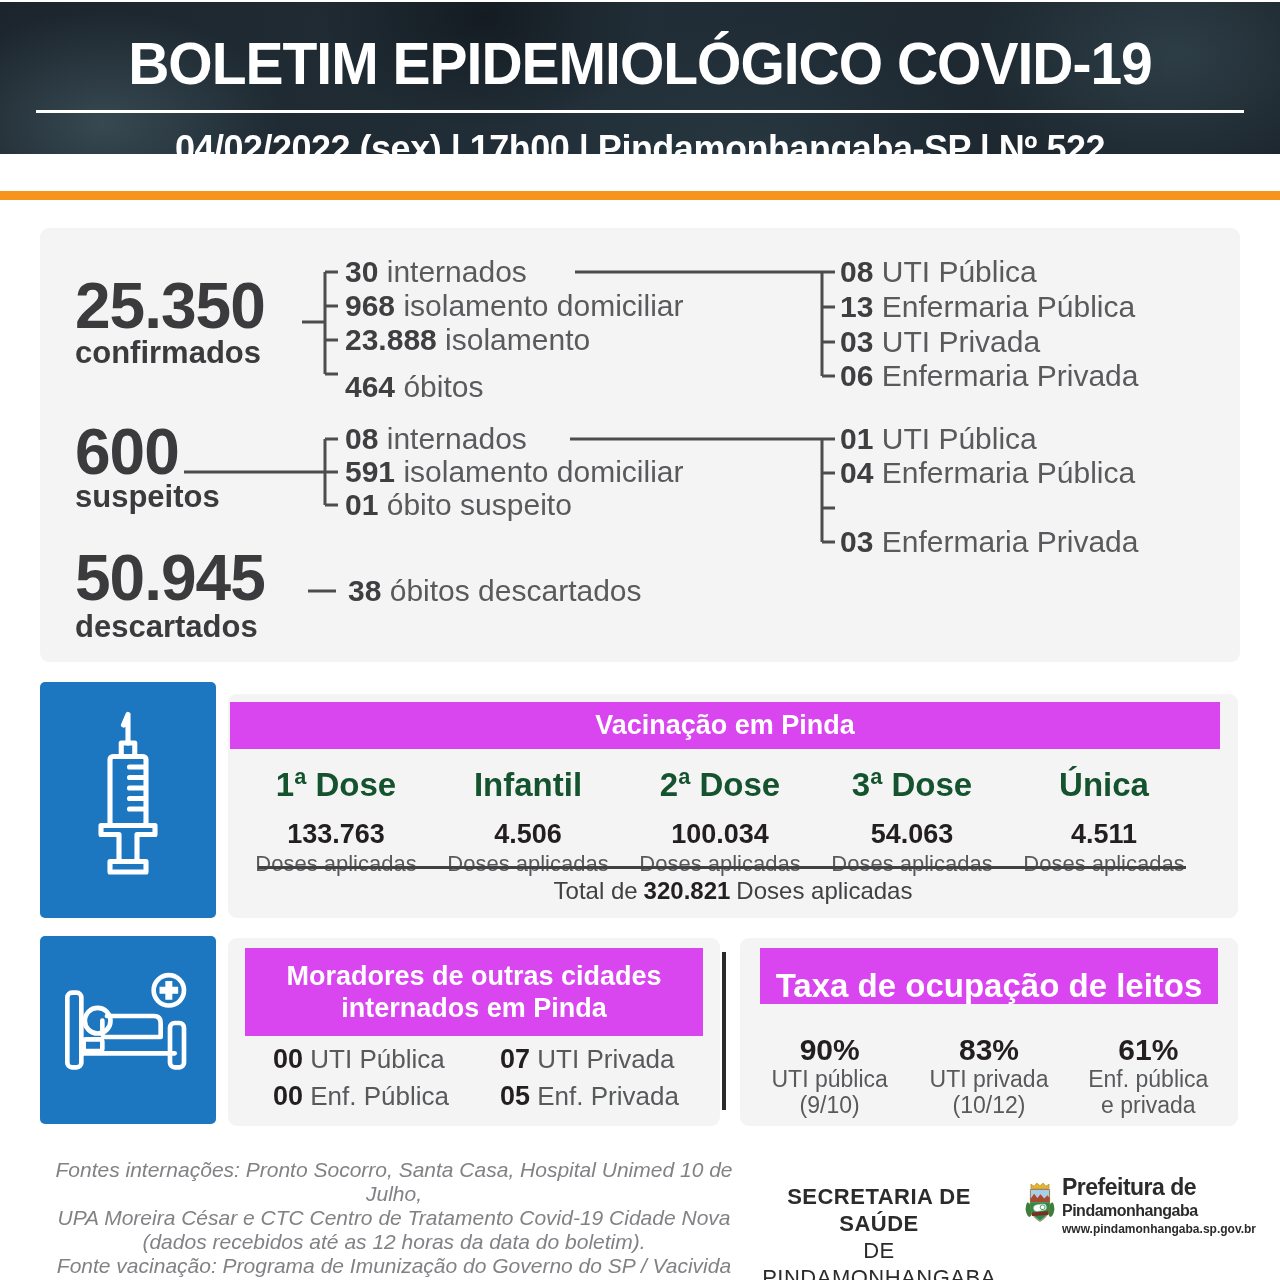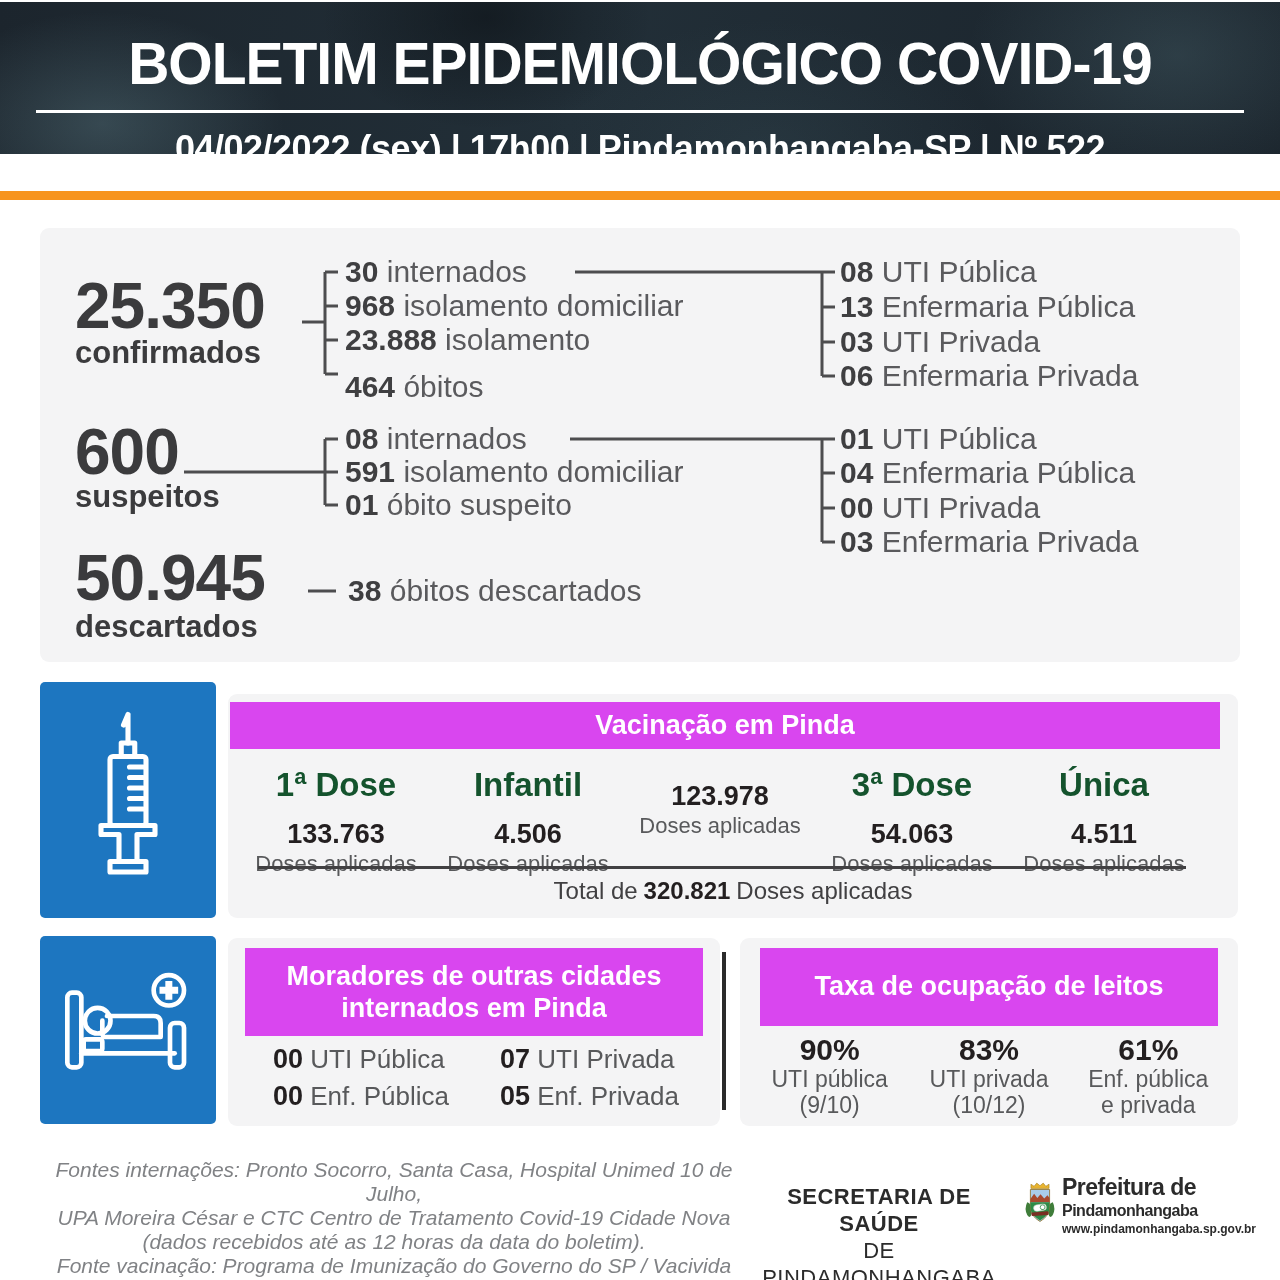"00 UTI Privada" div.row { html: <div><b>00</b> <span>UTI Privada</span></div> -> none }
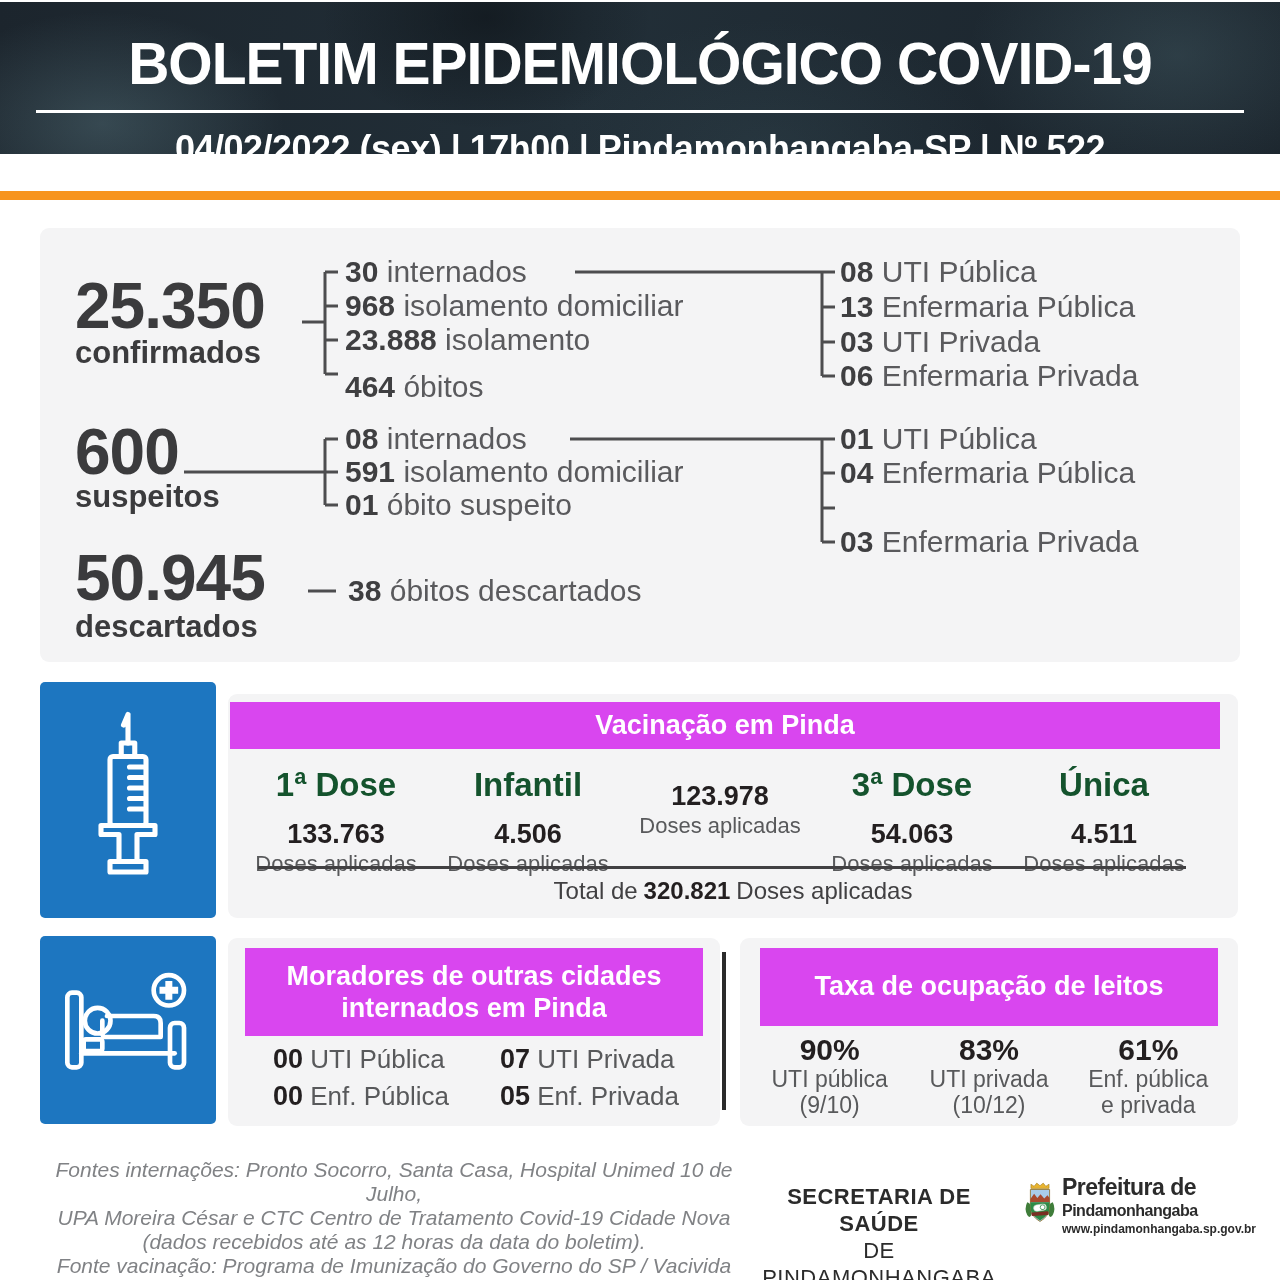"2ª Dose" div.vax-dose-label { html: none -> <div>2ª Dose</div> }
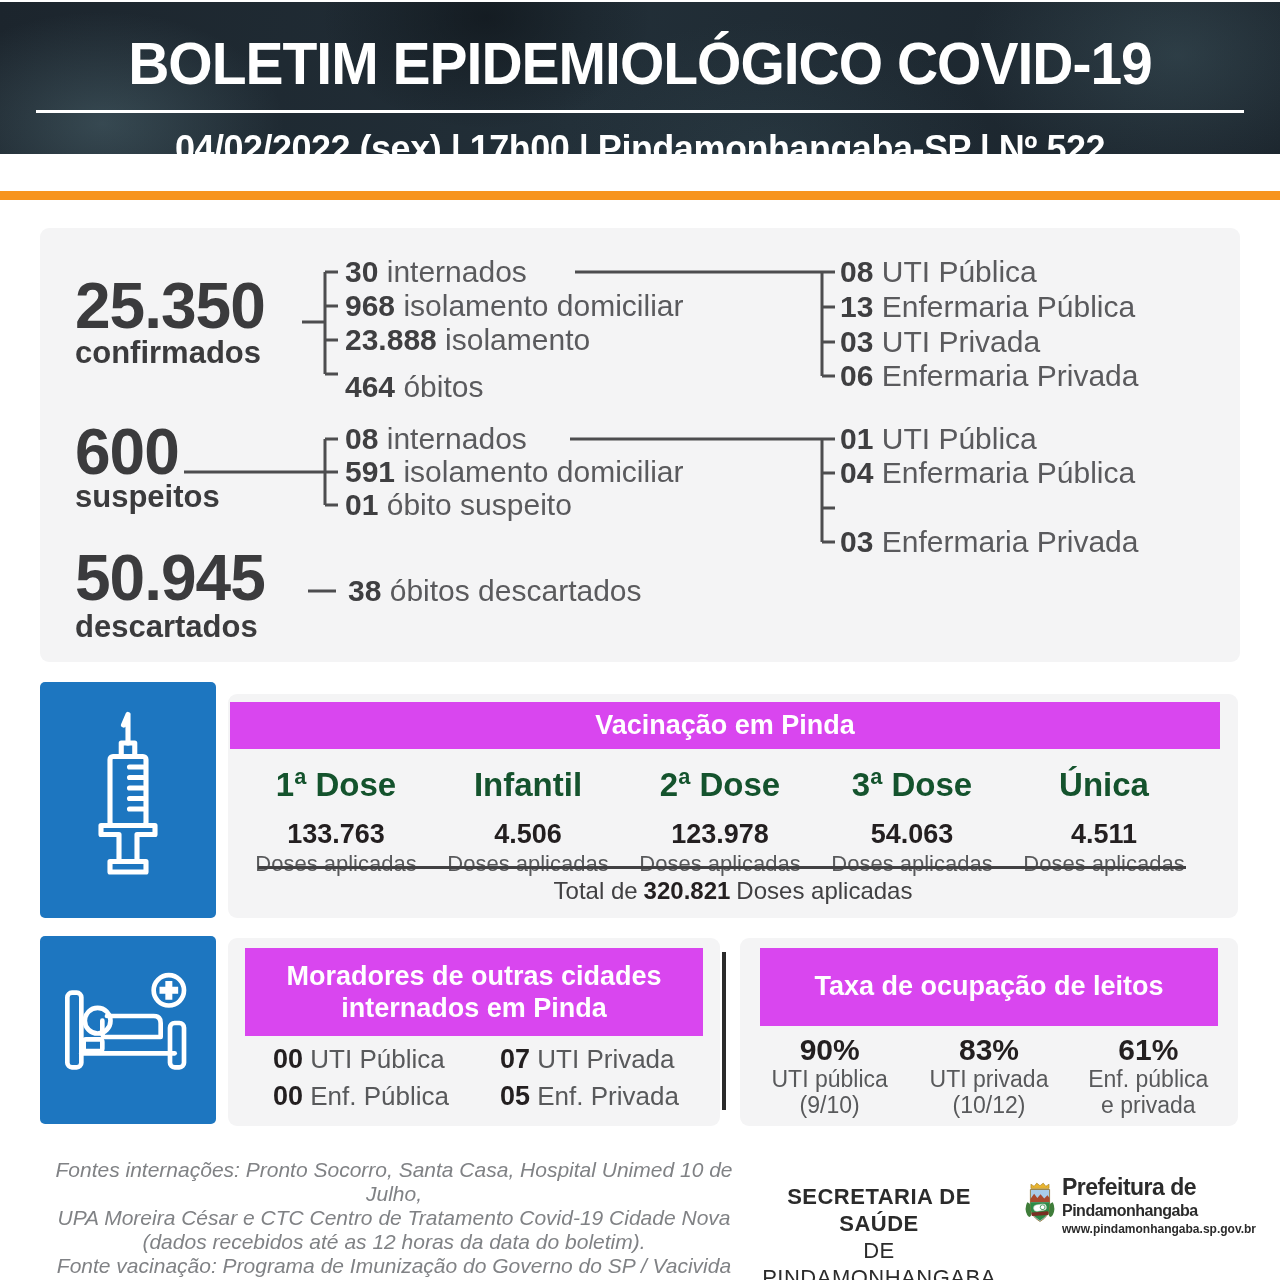"123.978" div.vax-dose-value { text: 123.978 -> 100.034 }
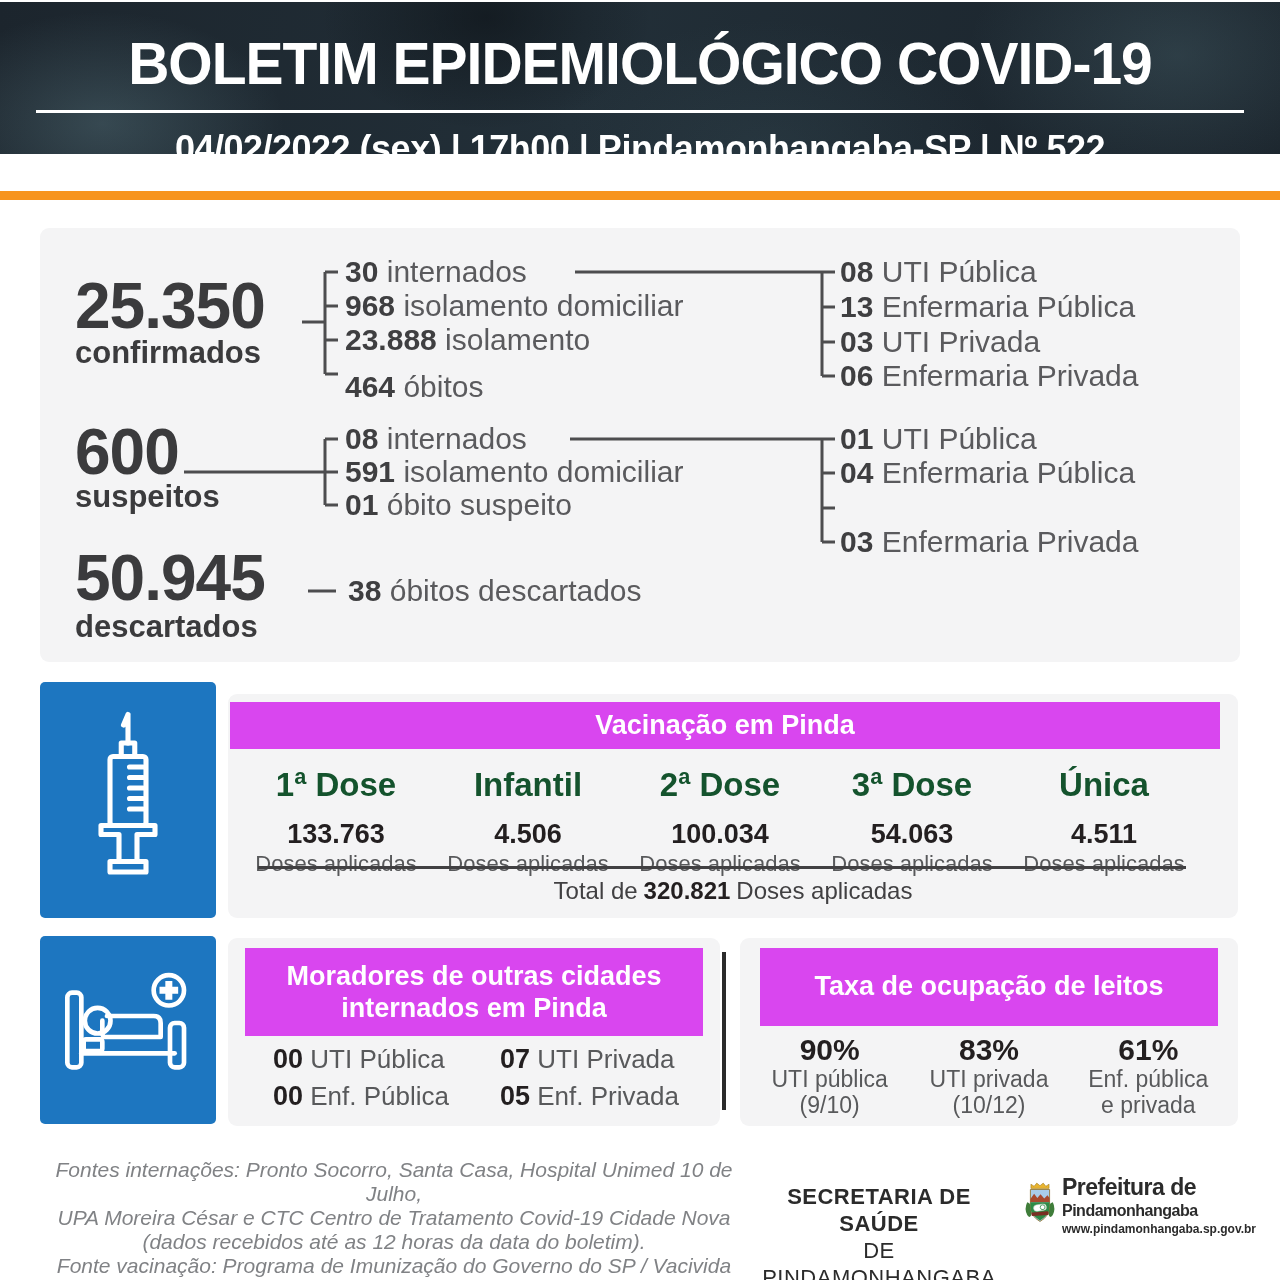"Taxa de ocupação de leitos" .occ-bar { font-size: 27px -> 33px; height: 78px -> 56px }
